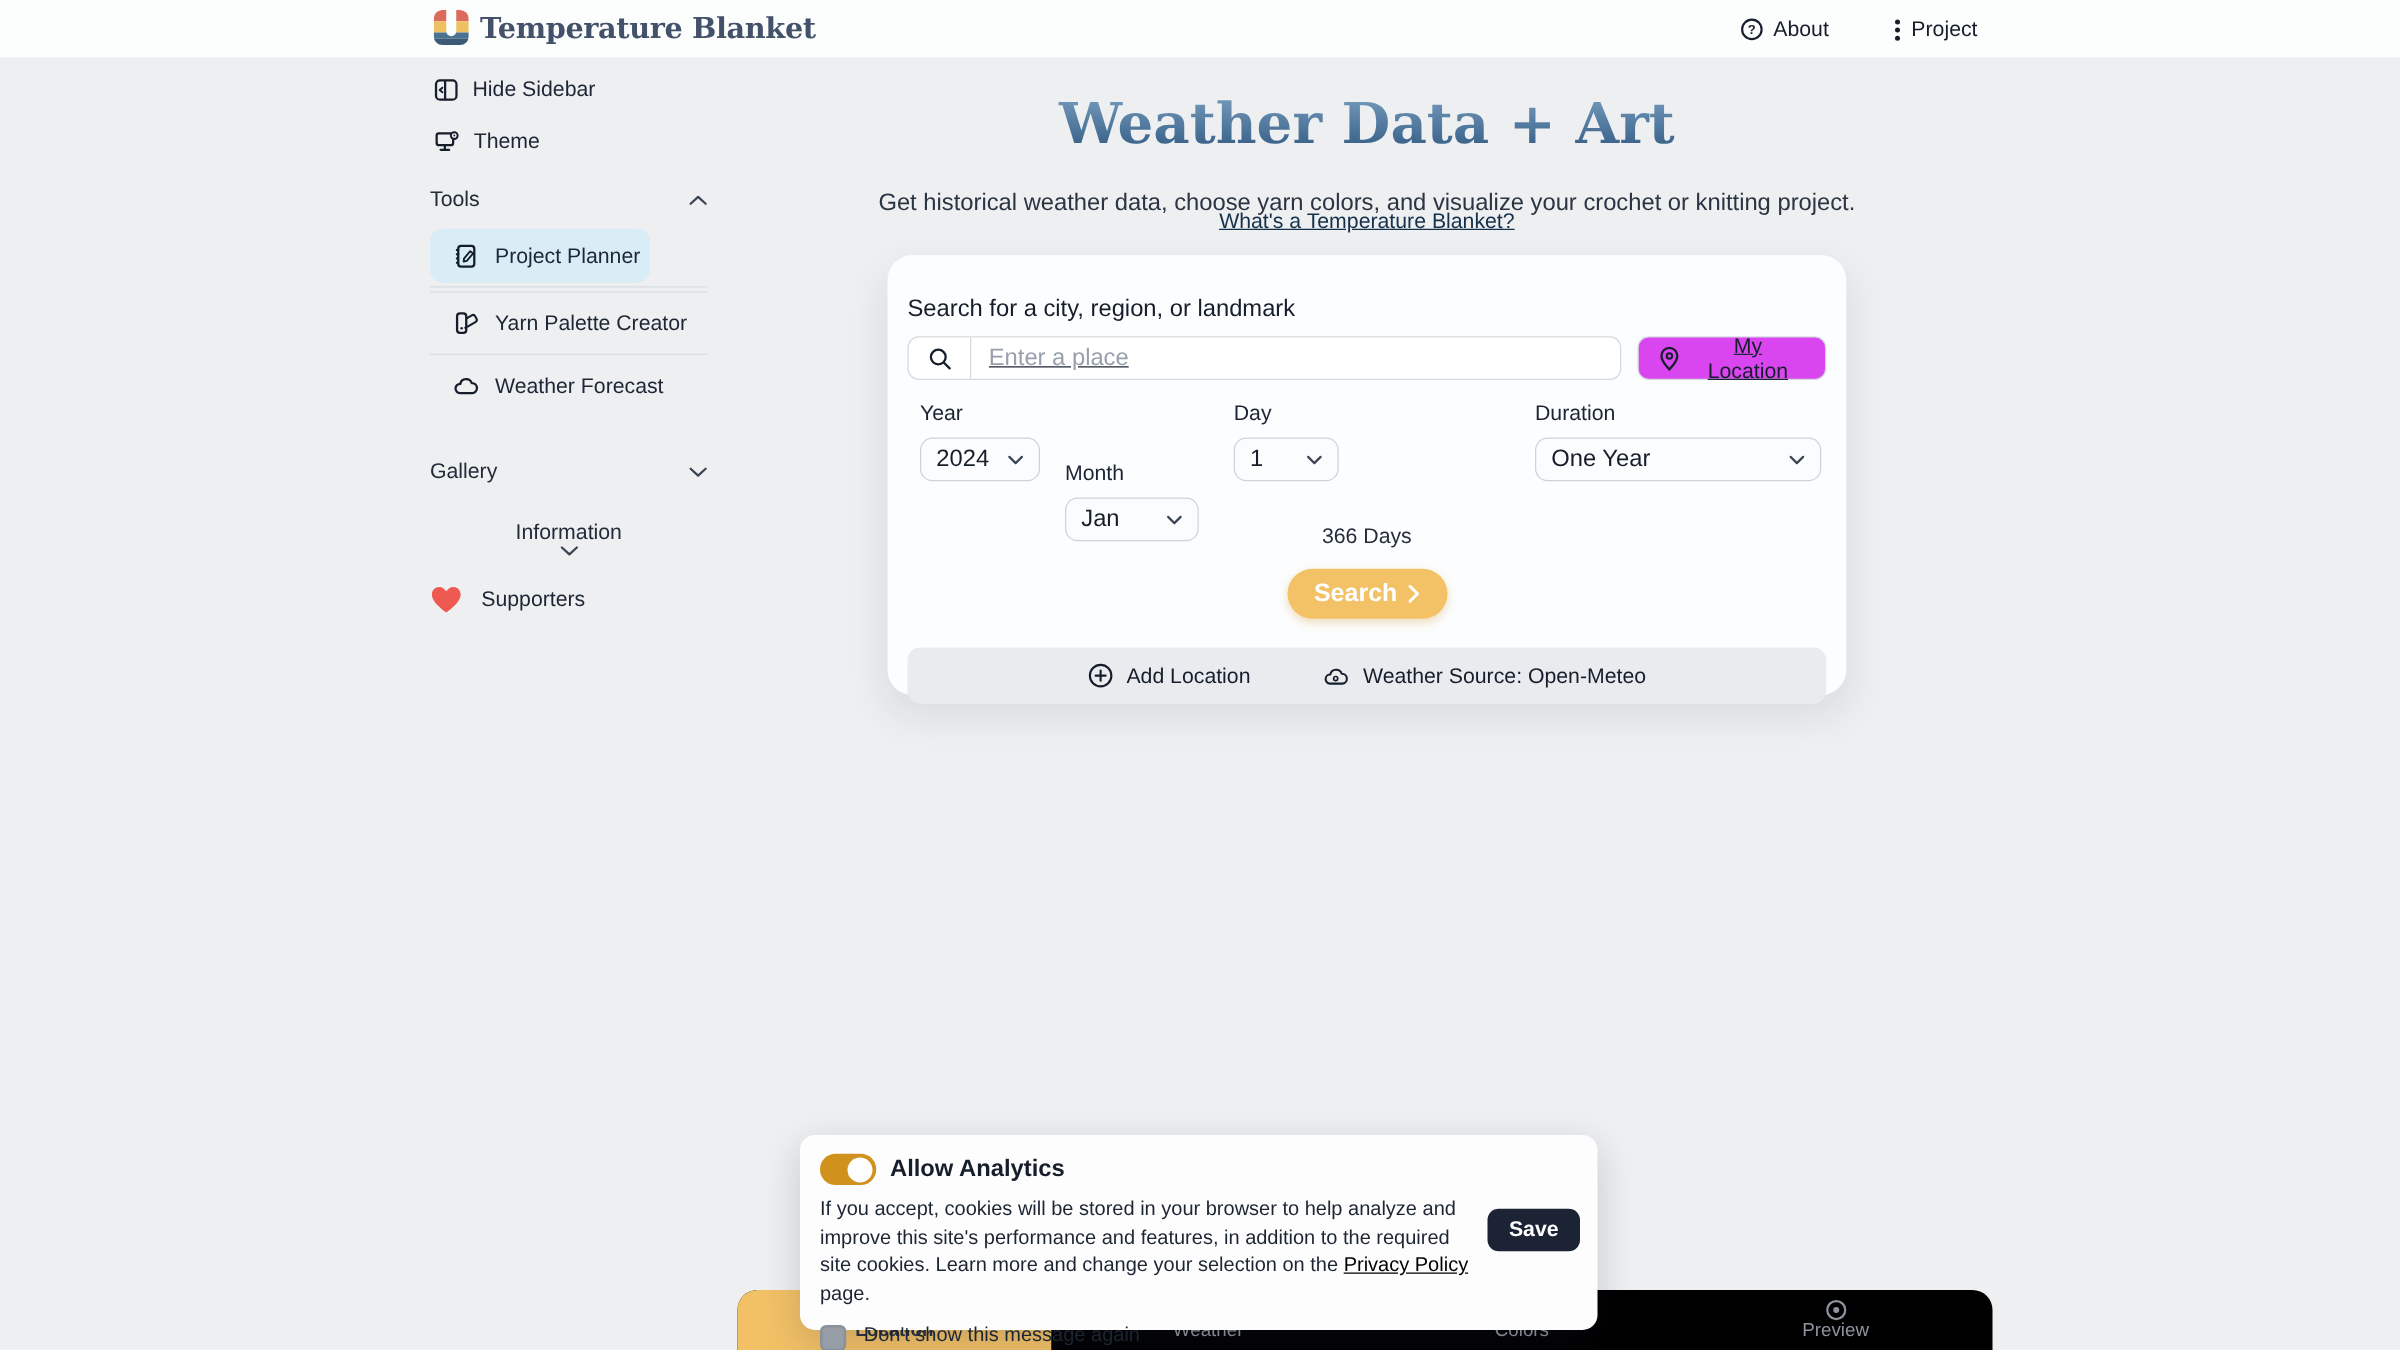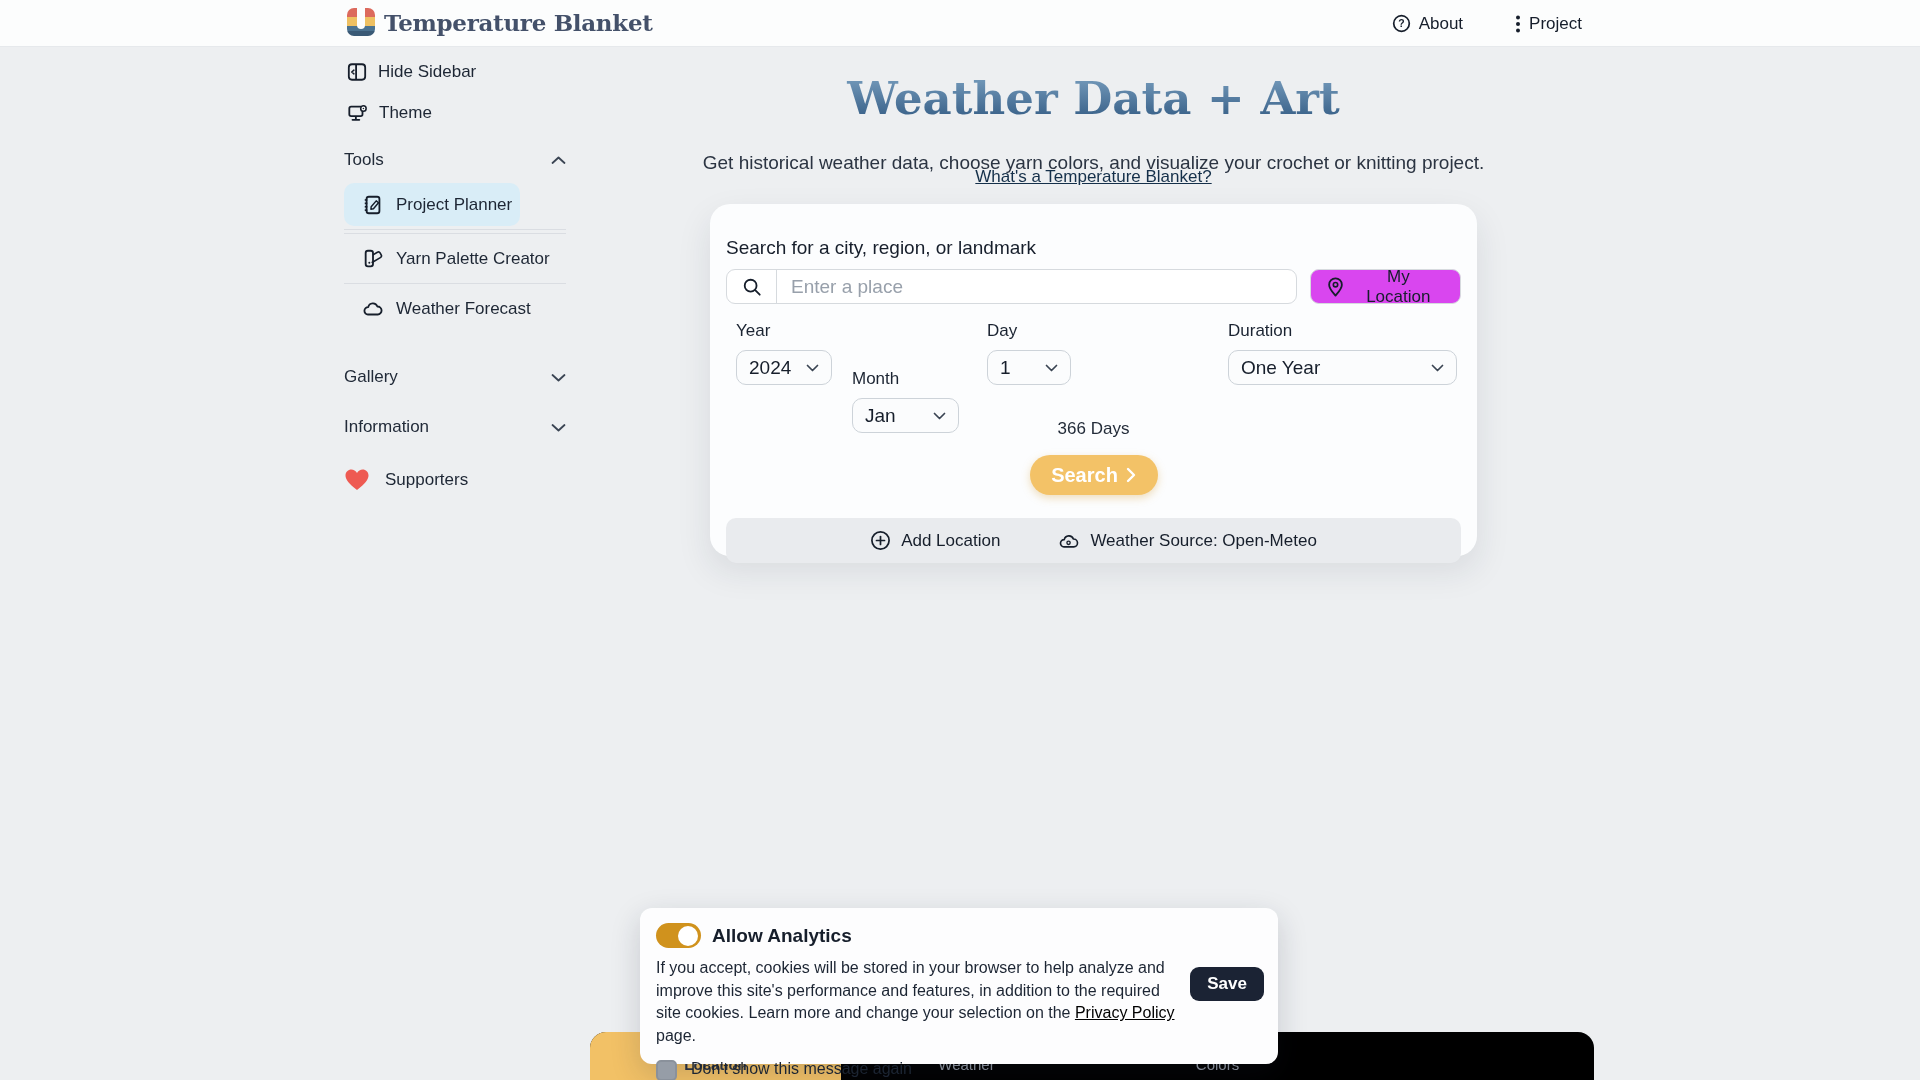"Enter a place" .search-row { text-decoration: none -> underline }
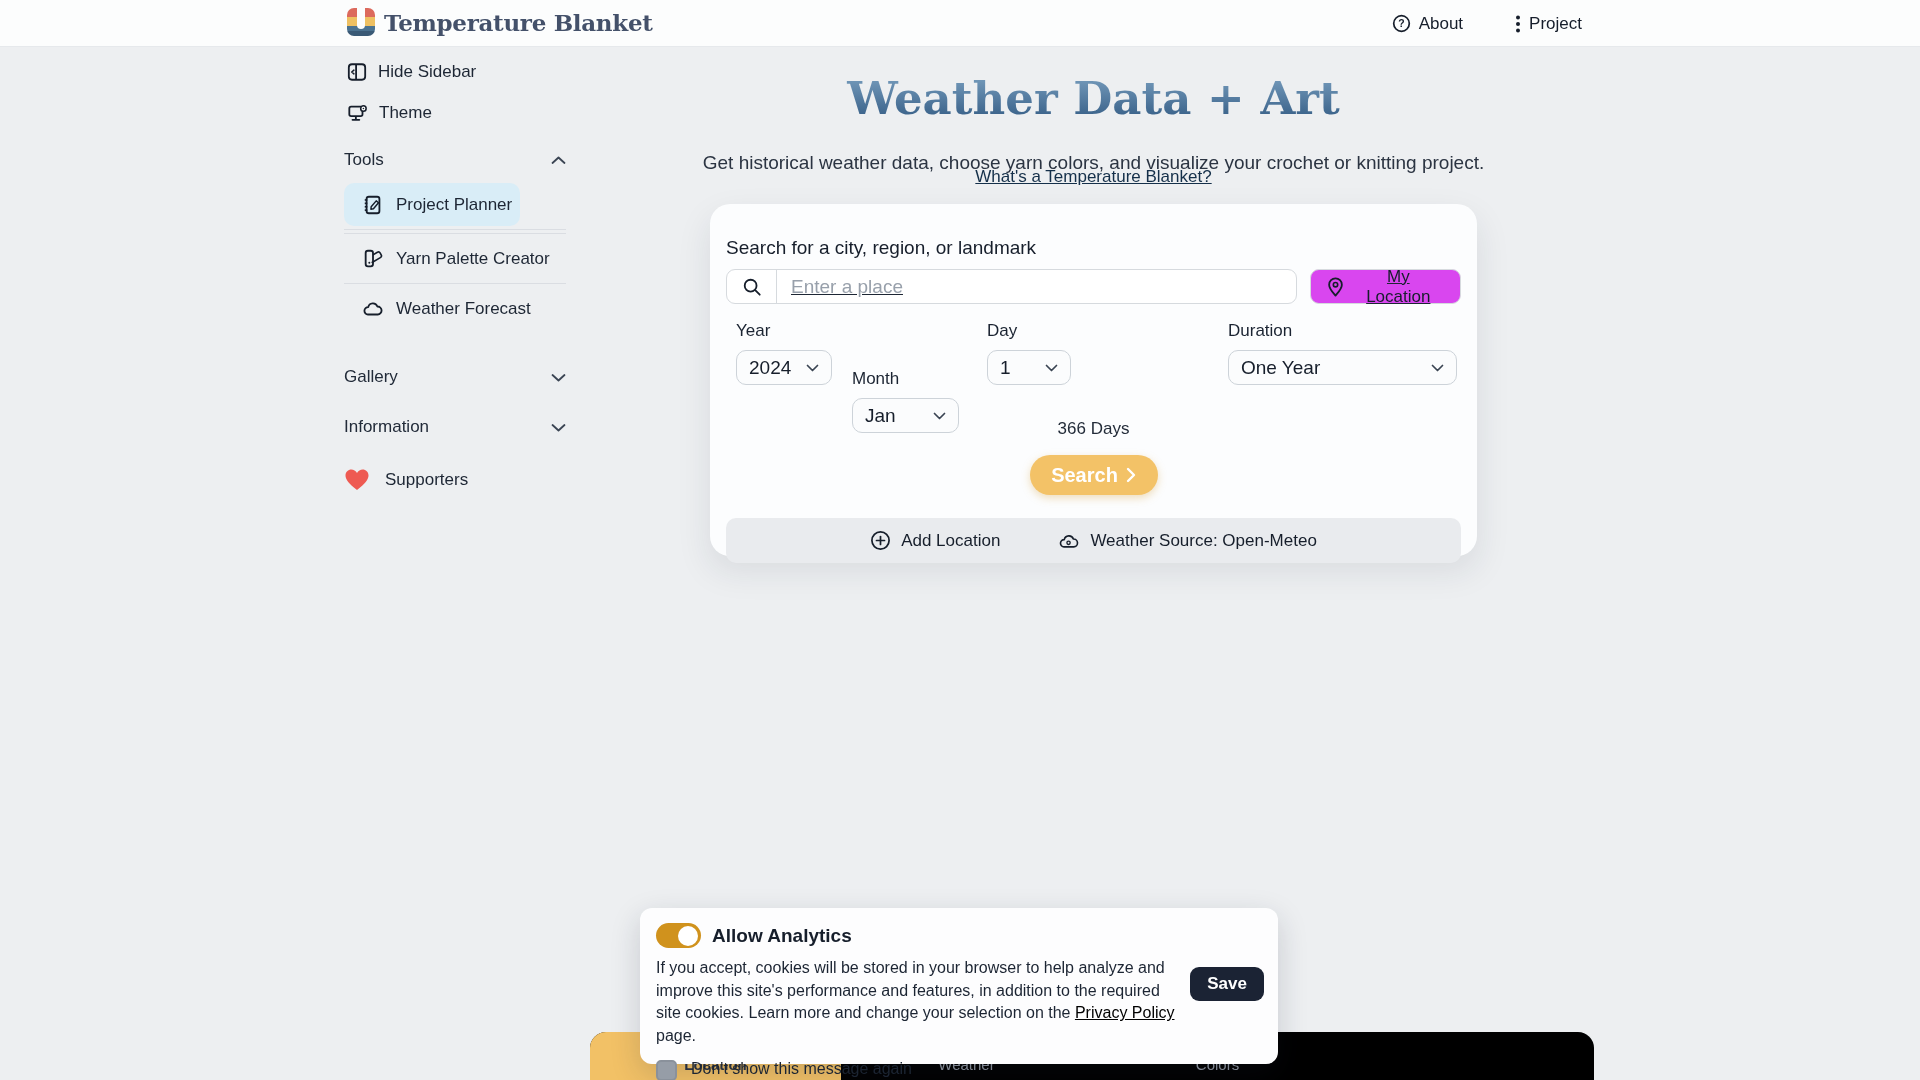"Information" div.section-head { flex-direction: none -> column }
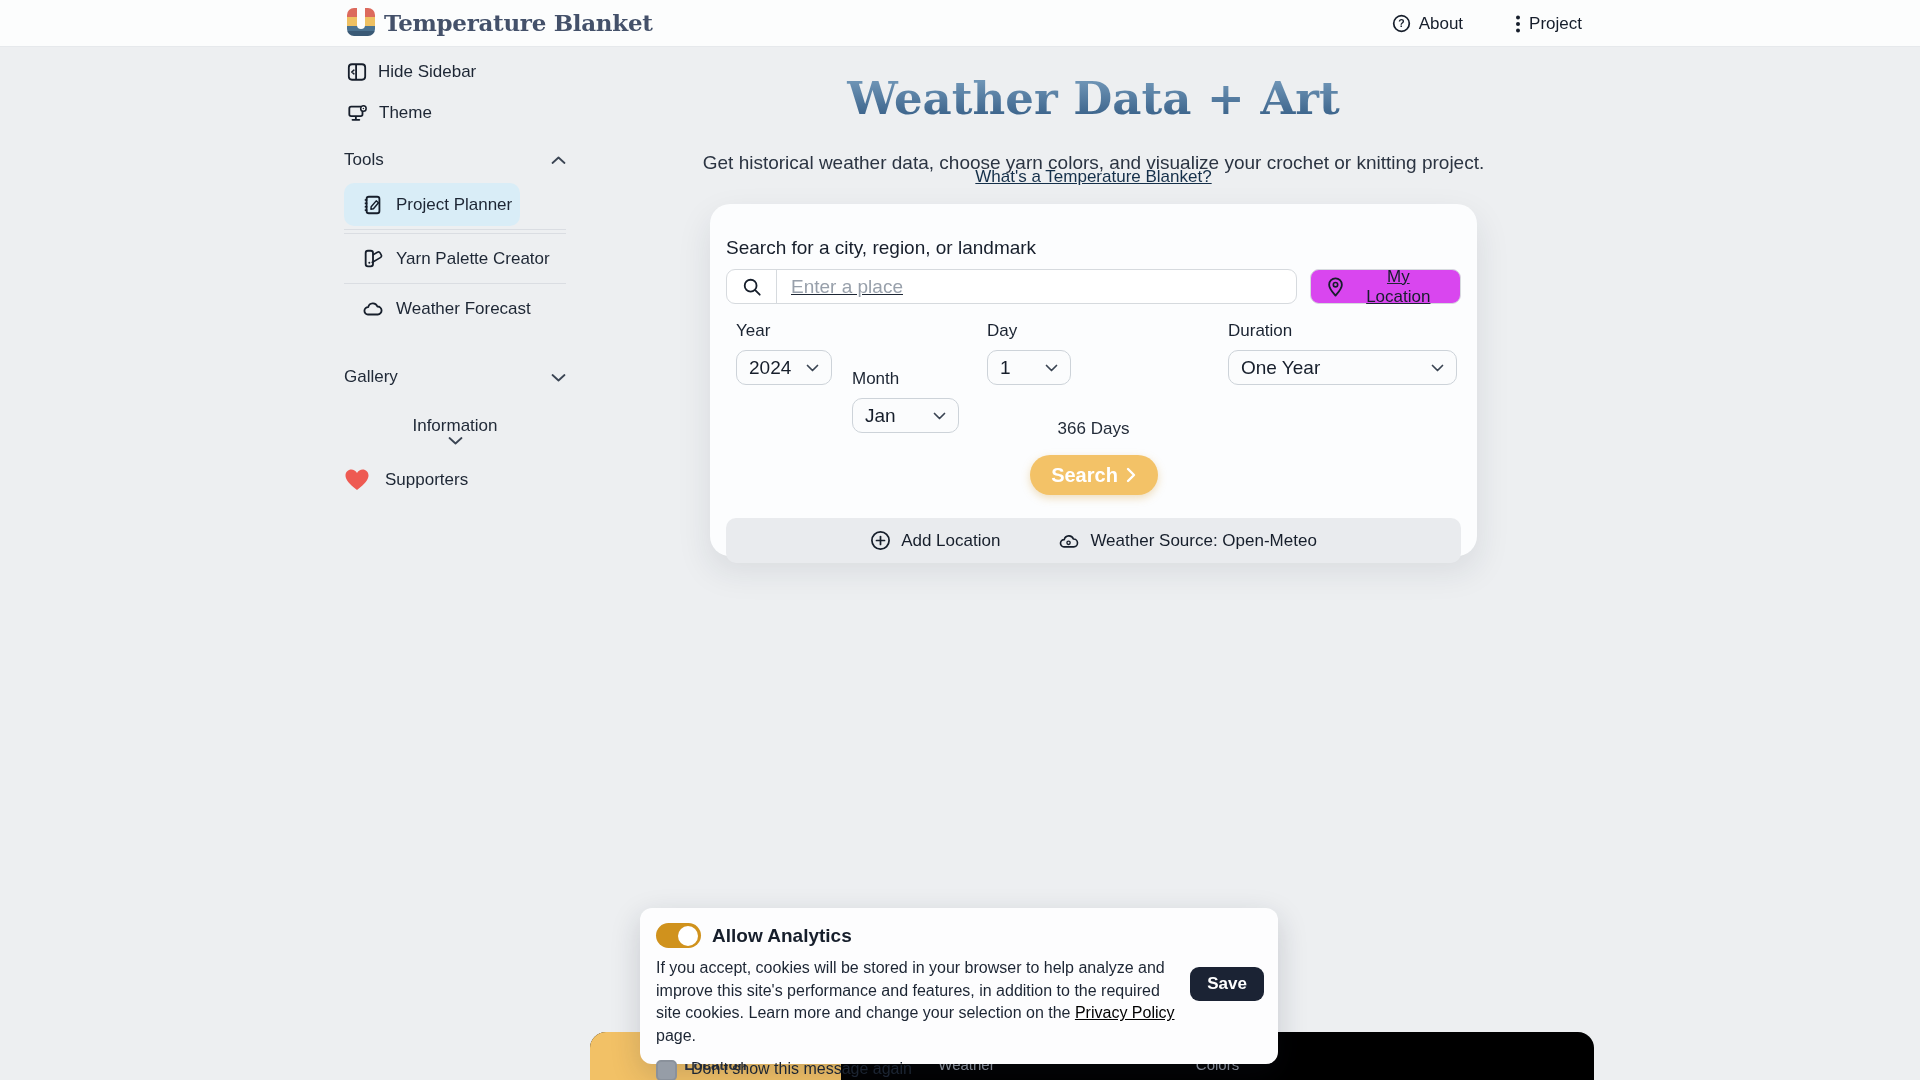"Preview" div.tab { html: none -> <div> <span> <svg> <circle></circle> <circle></circle> </svg> </span> <div>Preview</div> </div> }
